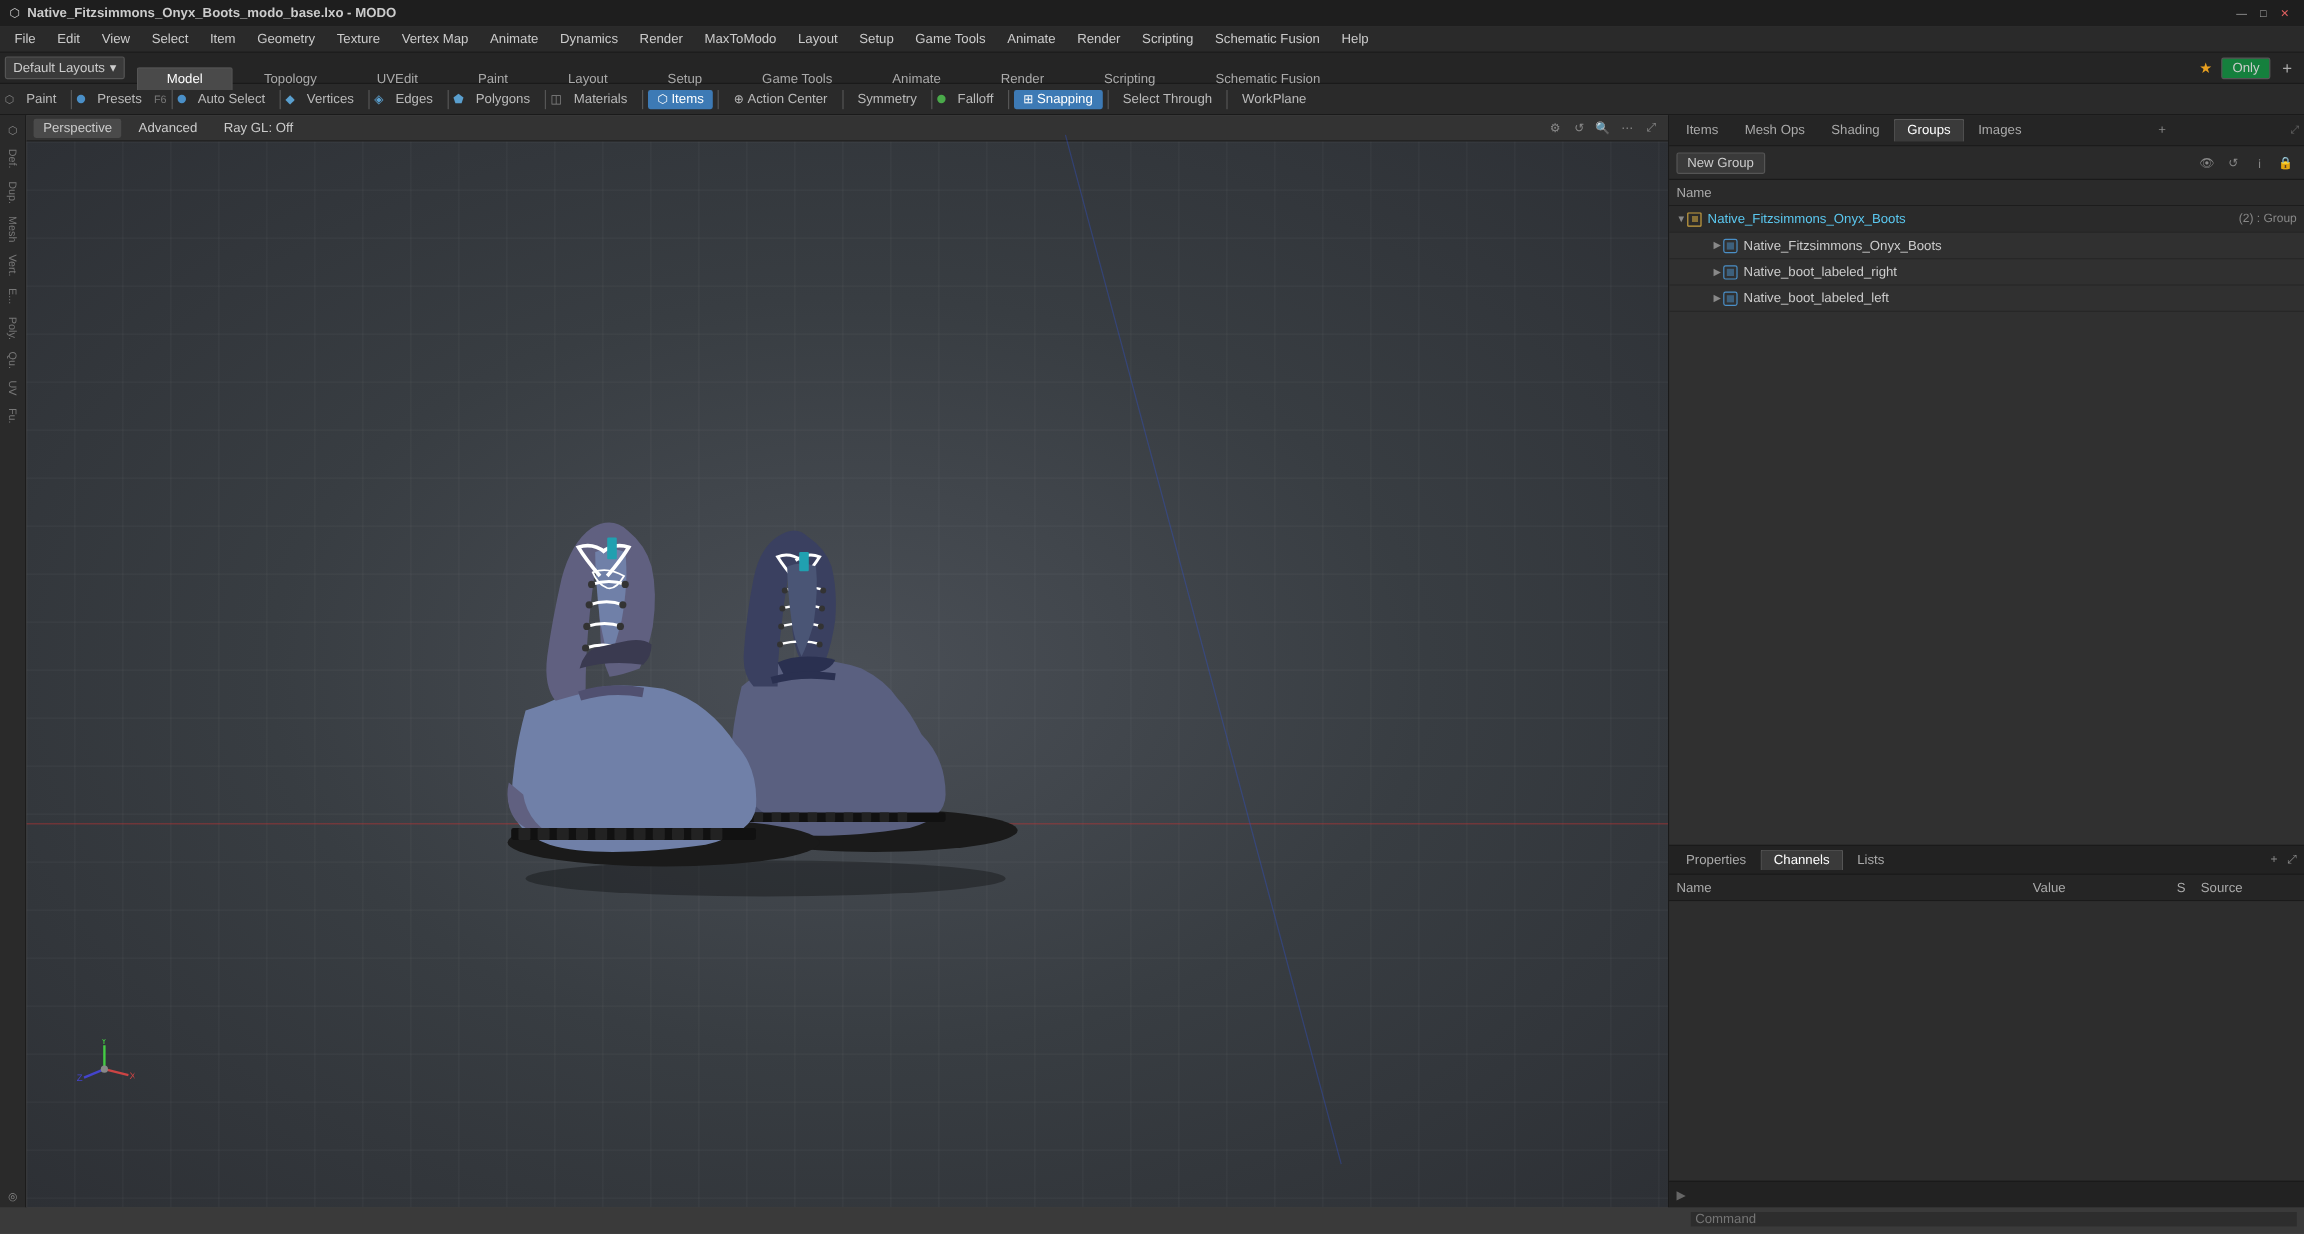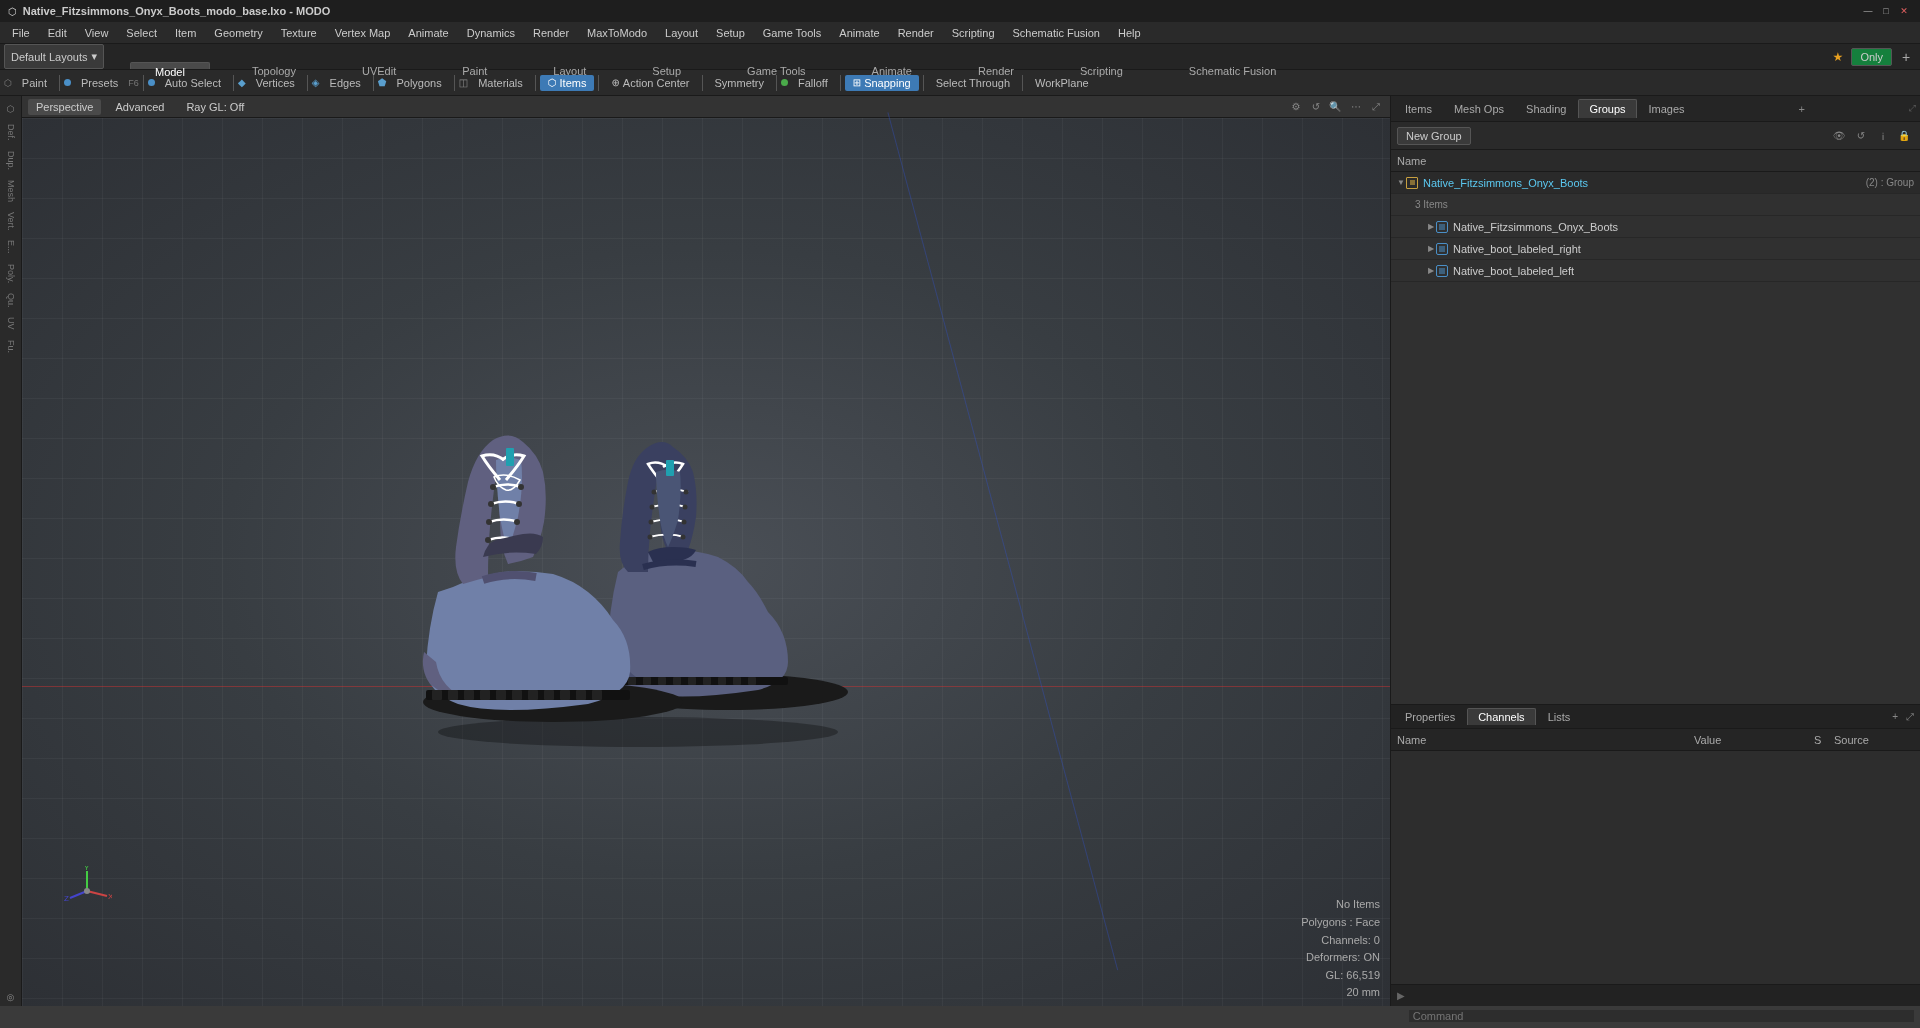"Default Layouts" #layout-tabs { align-items: none -> center; gap: 18px -> 2px }
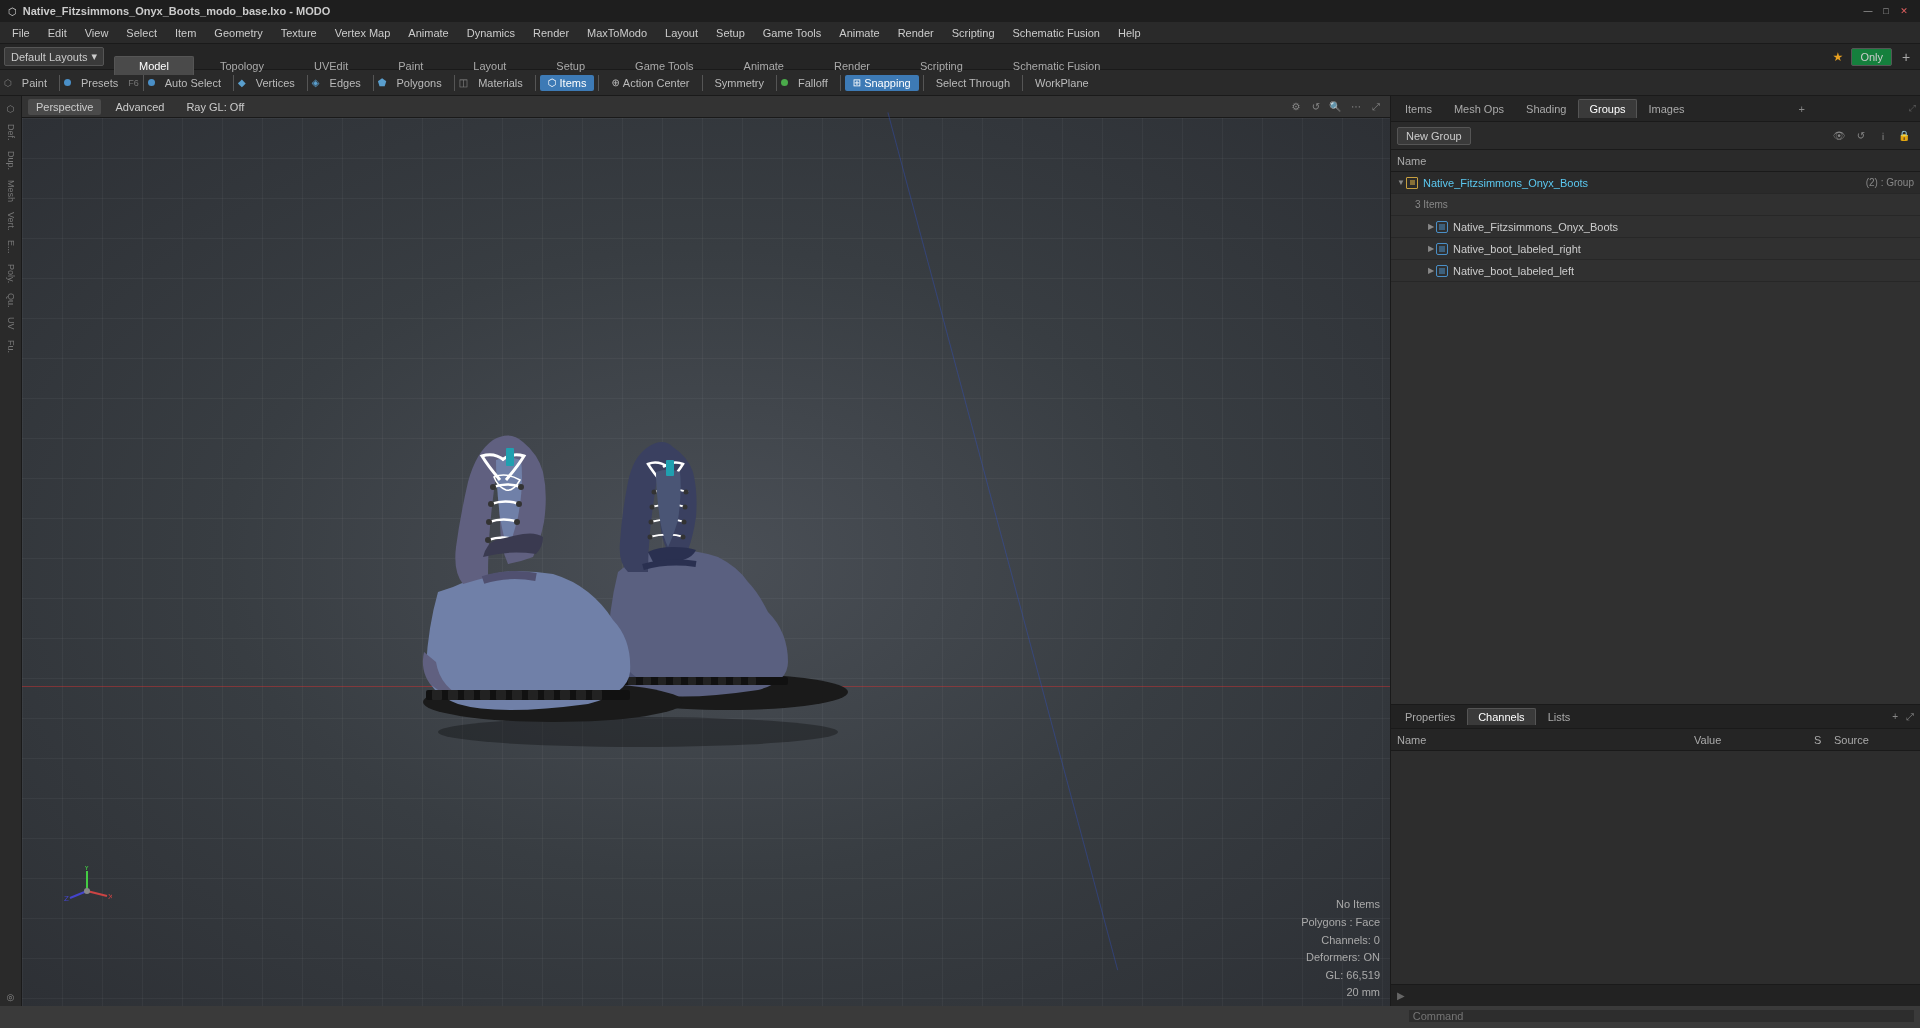"3 Items" div.scene-row { html: <div> <span>3 Items</span> </div> -> none }
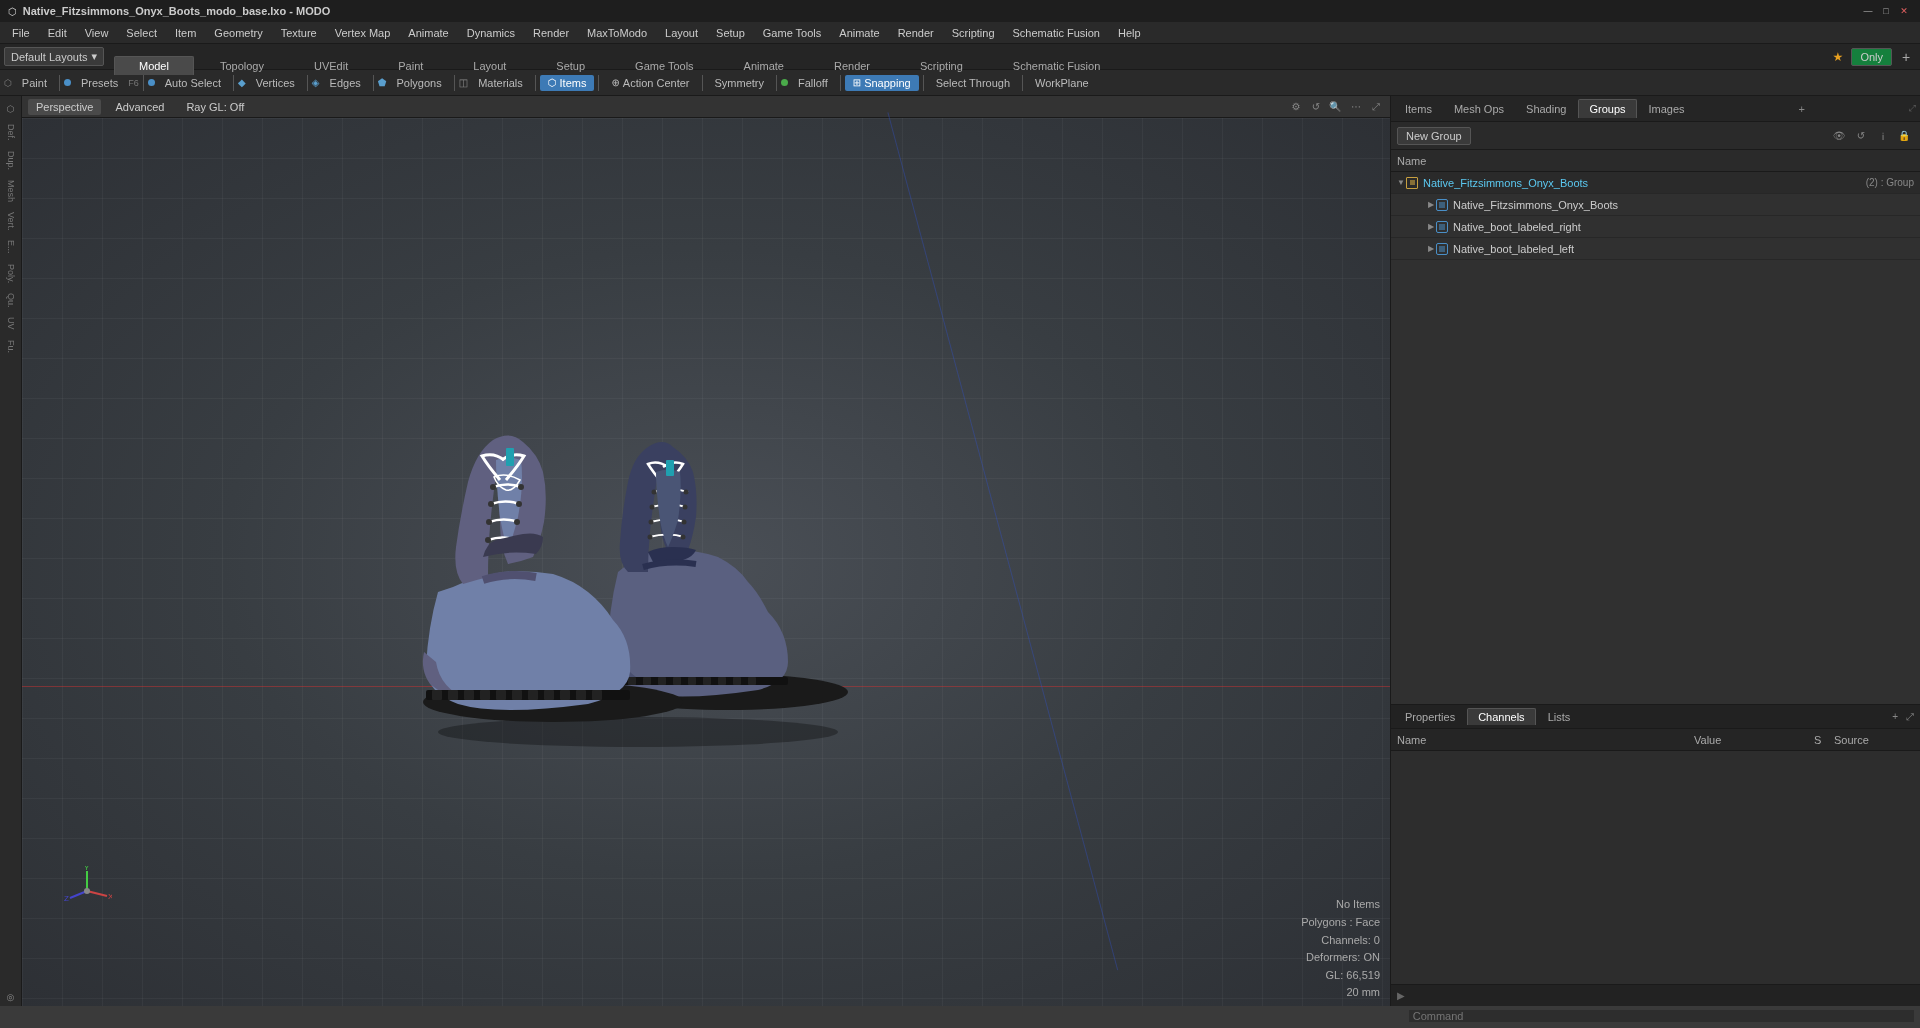"No Items" div { html: <div> <div>No Items</div> <div>Polygons : Face</div> <div>Channels: 0</div> <div>Deformers: ON</div> <div>GL: 66,519</div> <div>20 mm</div> </div> -> none }
